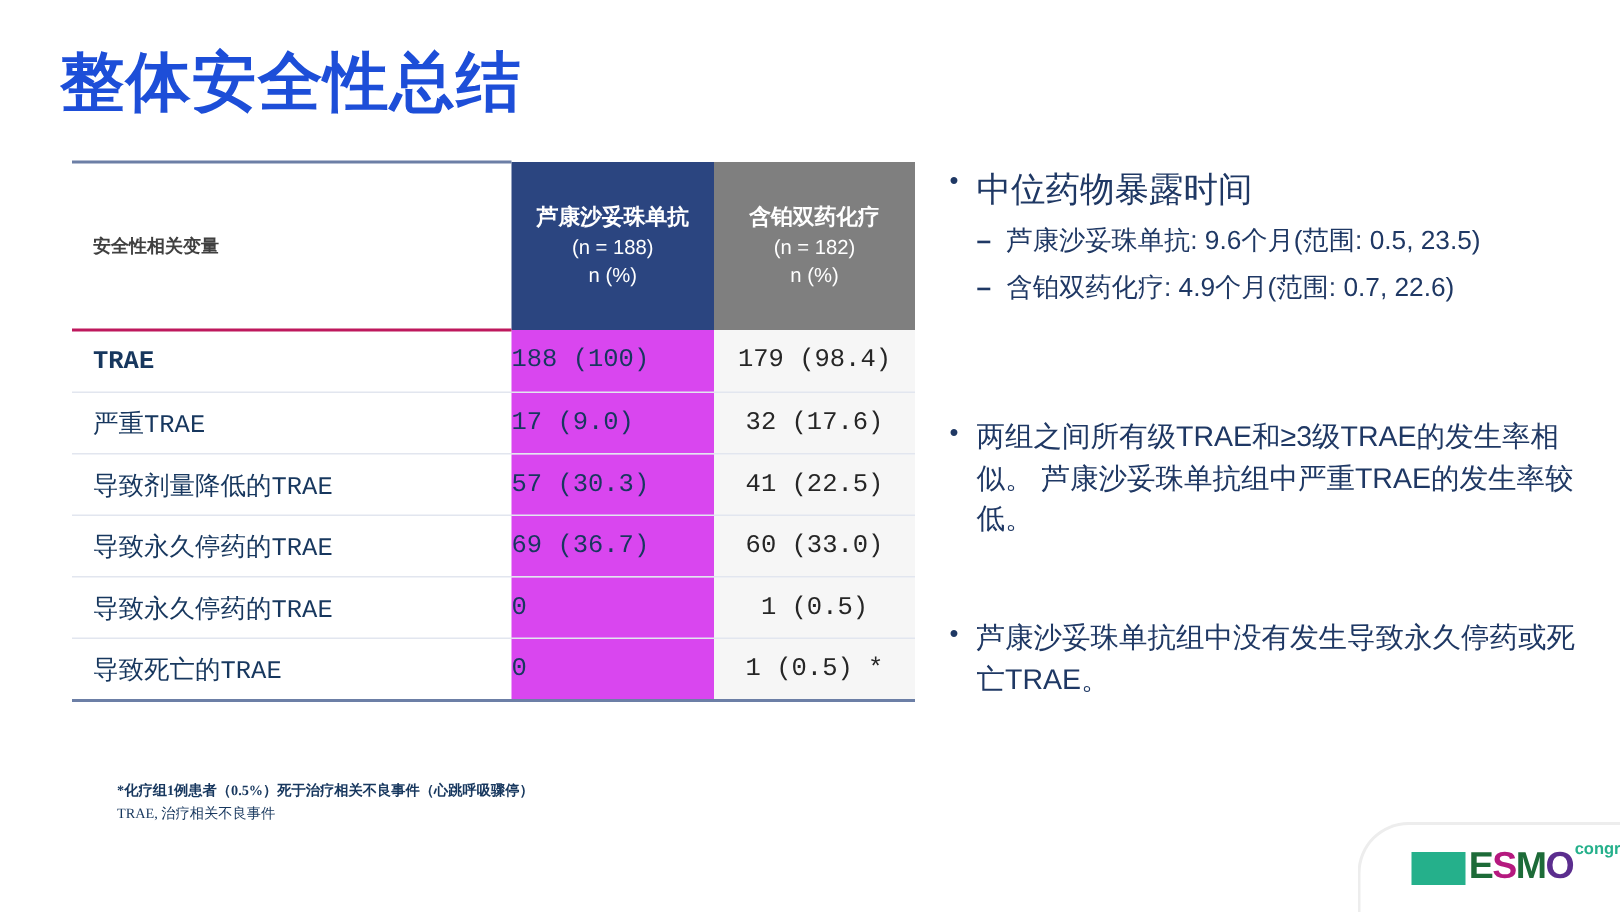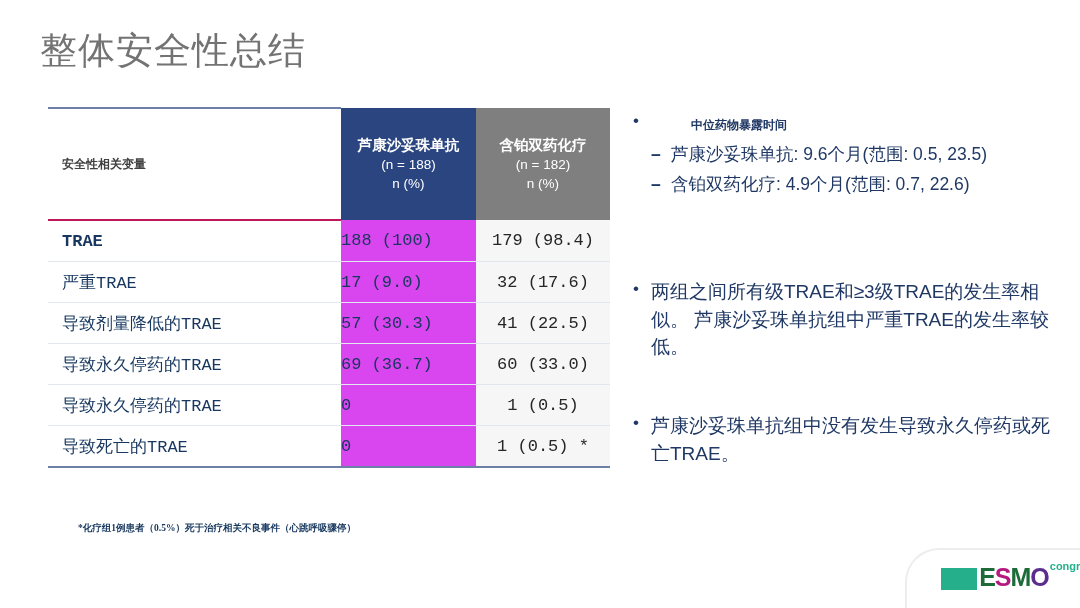"整体安全性总结" .title { color: #737373 -> #1d4ed8; font-size: 37px -> 43px; font-weight: normal -> bold }
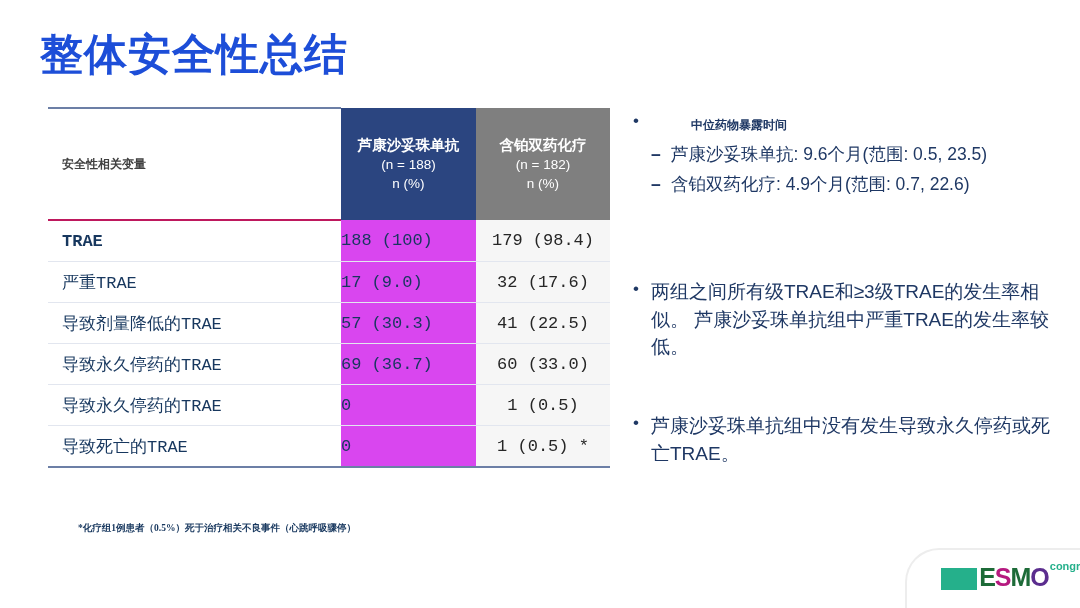"中位药物暴露时间" .b-head { font-size: 12px -> 23px; font-weight: bold -> normal; margin-left: 40px -> none }
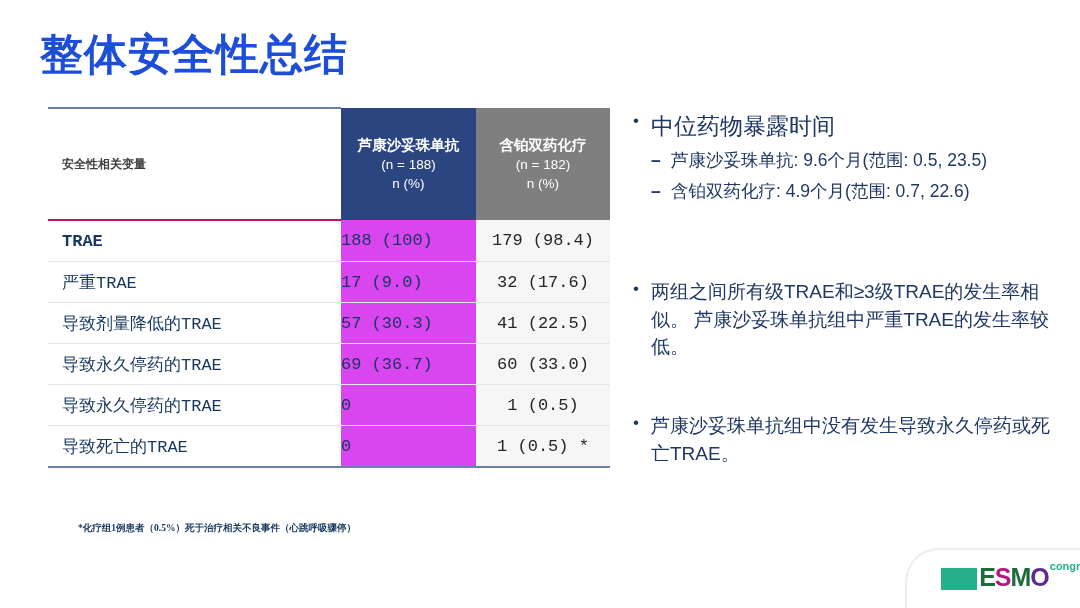"TRAE, 治疗相关不良事件" div.fn2 { html: none -> <div>TRAE, 治疗相关不良事件</div> }
